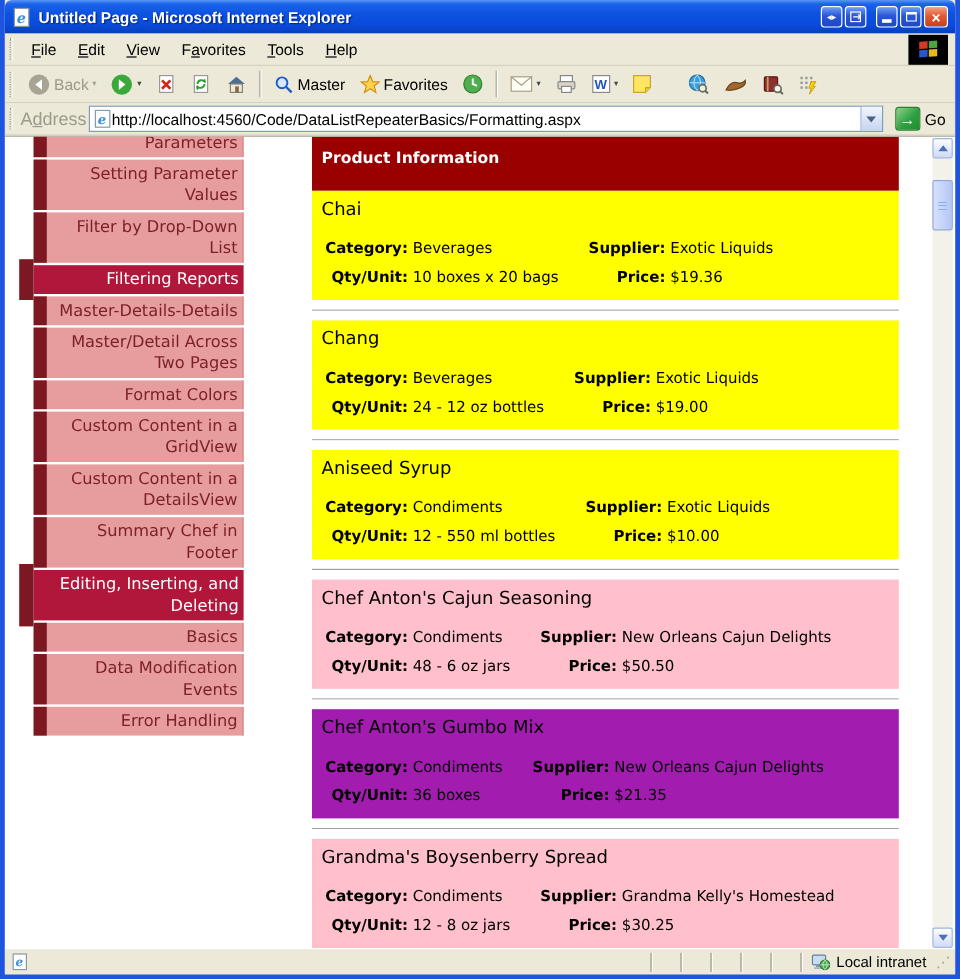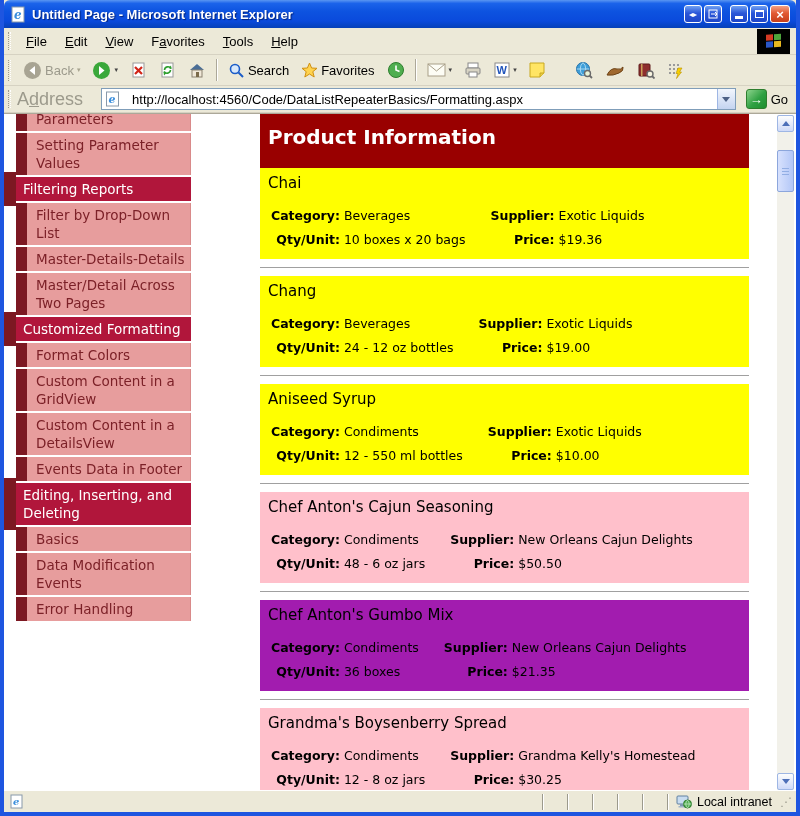"Search" span { text: Search -> Master }
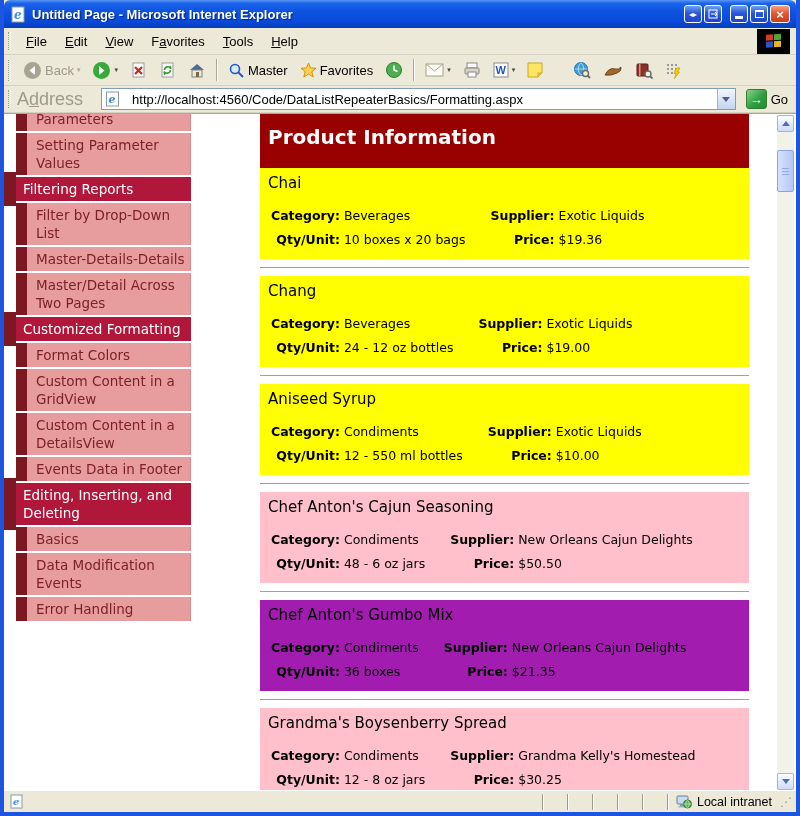"Address" .addr-label { font-size: 18px -> 15px; margin-right: 18px -> 2px }
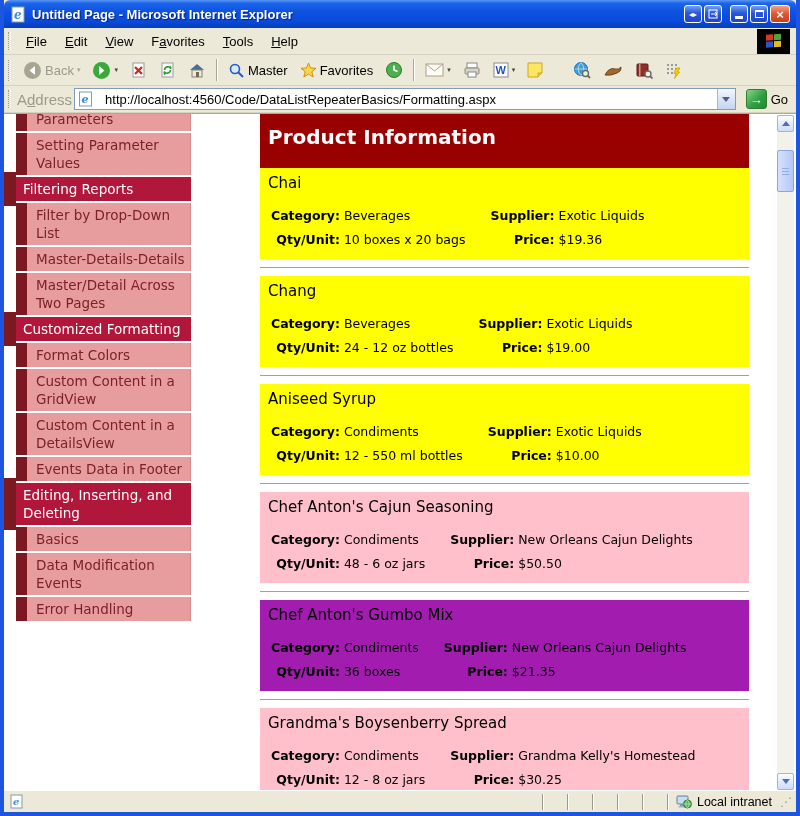"http://localhost:4560/Code/DataListRepea" .url-box input { margin-left: 12px -> none }
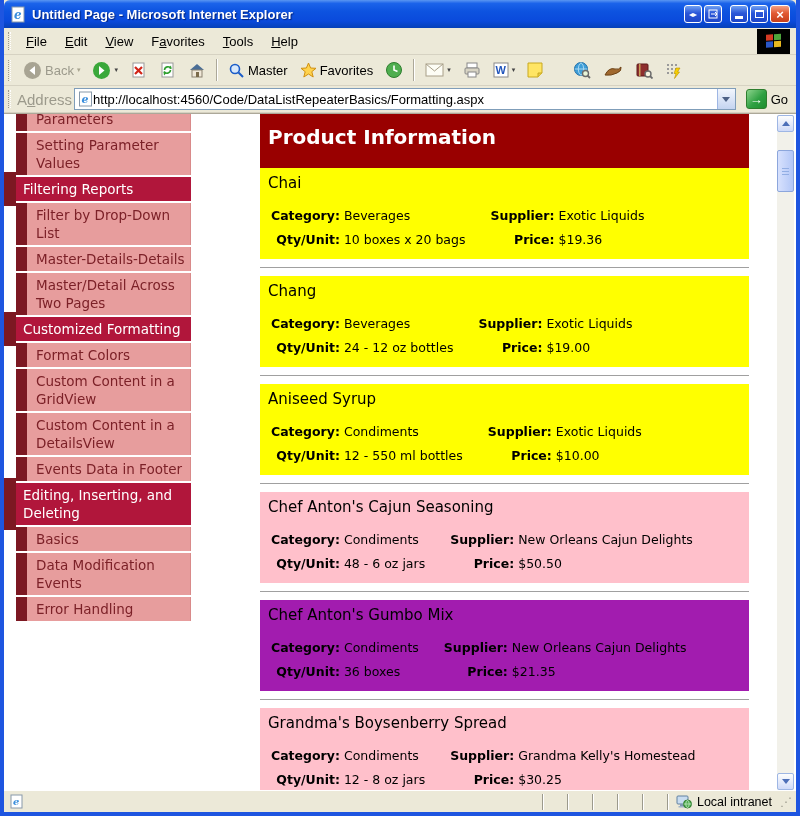"Parameters" .sidebar { left: 0 -> 12px; text-align: none -> right }
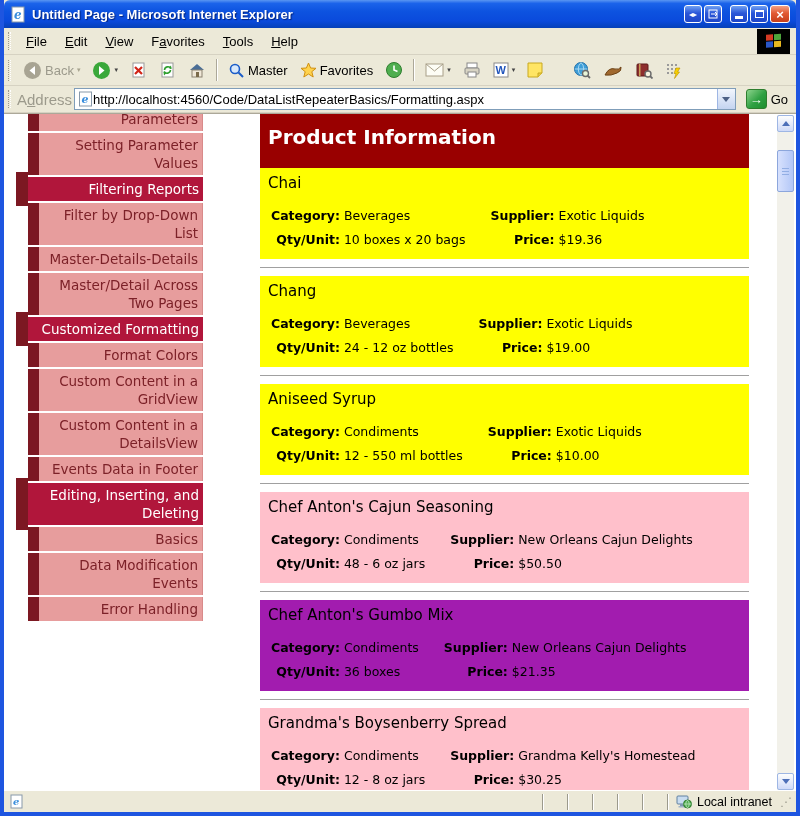"Product Information" .main-header { font-size: 20px -> 13px }
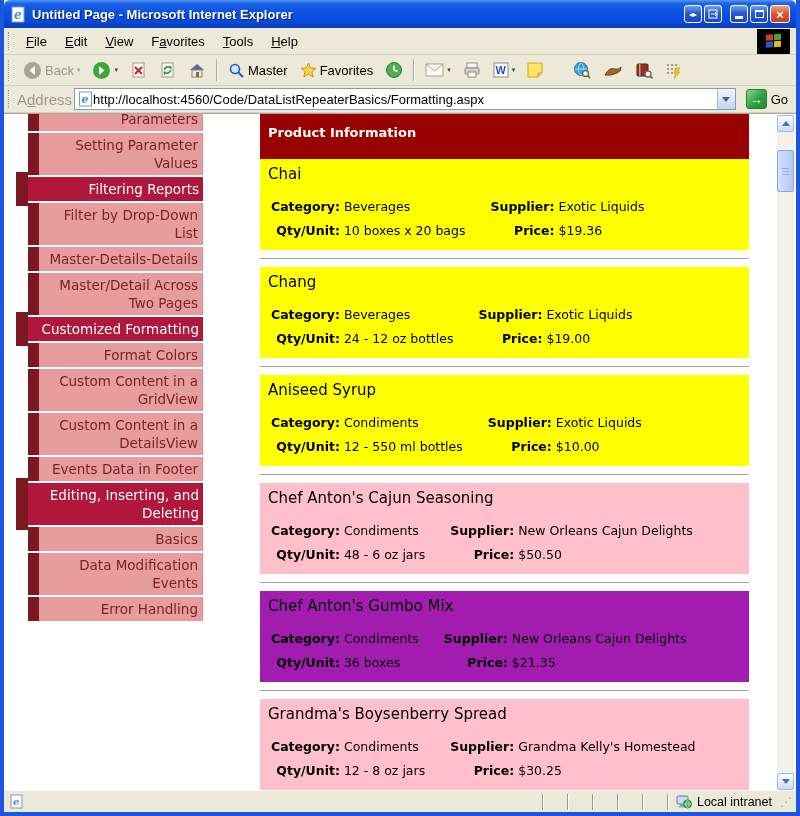"Filtering Reports" div.side-item { order: before "Filter by Drop-Down List" -> after "Filter by Drop-Down List" }
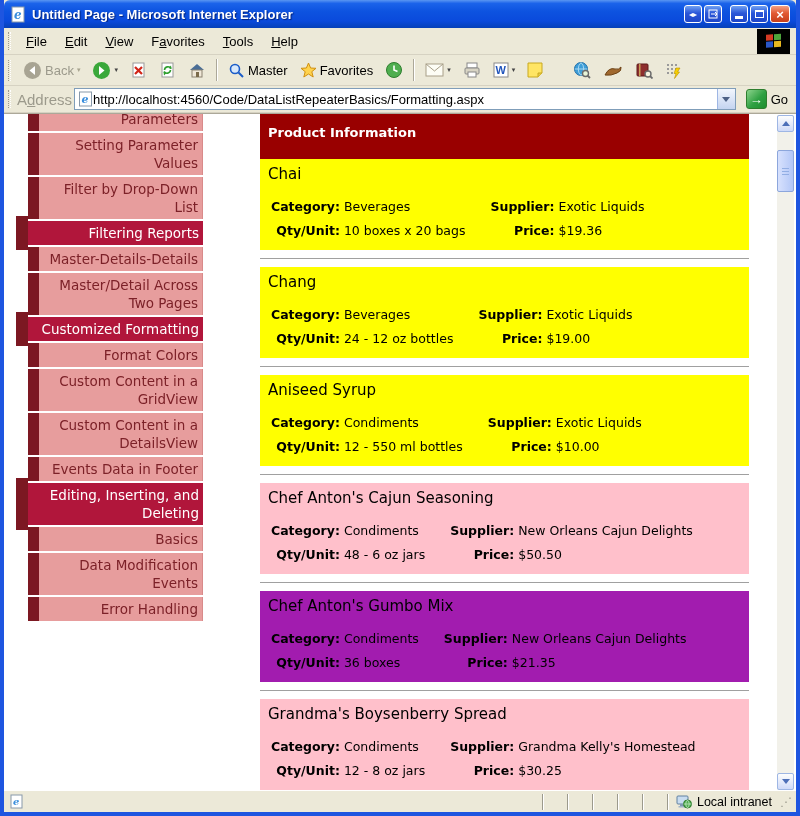"Customized Formatting" div.side-item { html: <div> <span></span> <span>Customized Formatting</span> </div> -> none }
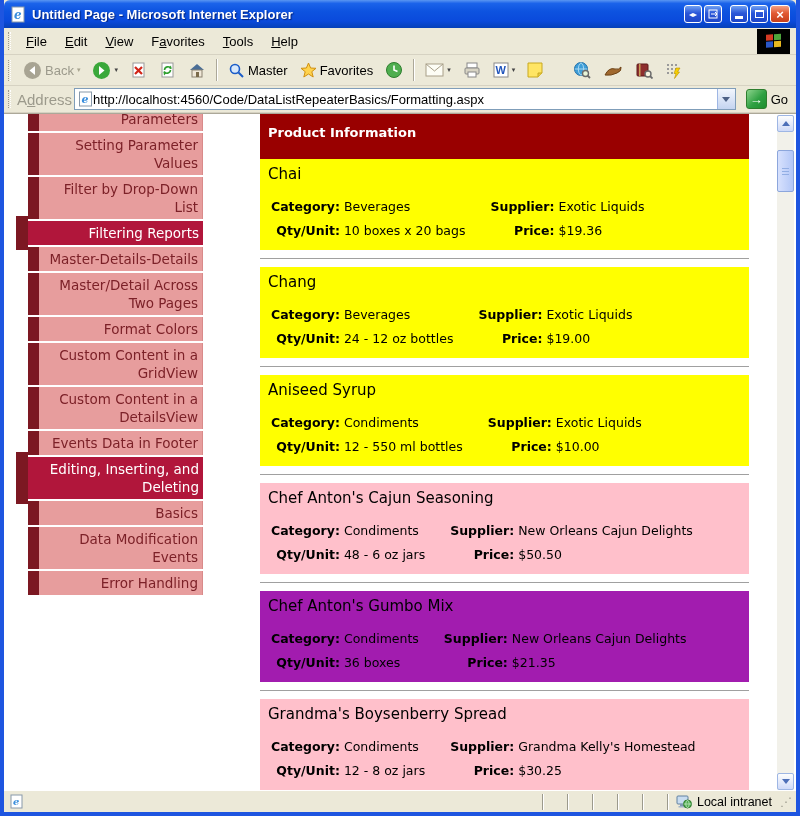"Events Data in Footer" span { text: Events Data -> Summary Chef }
